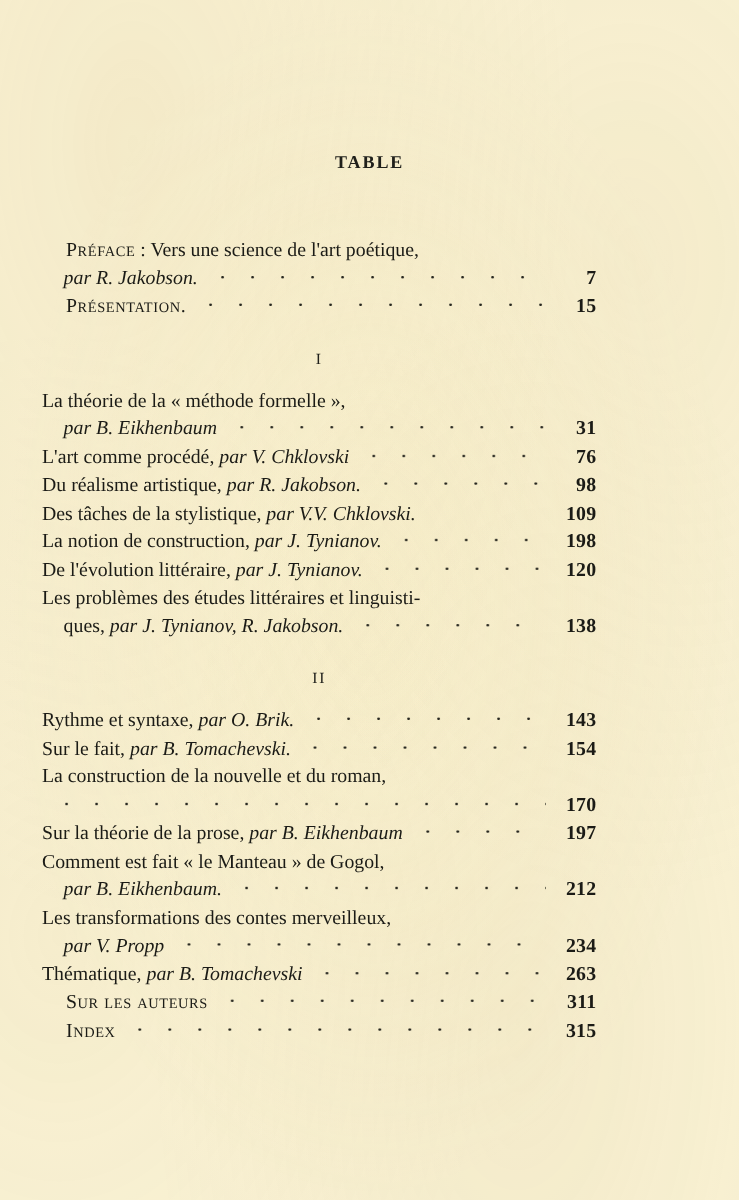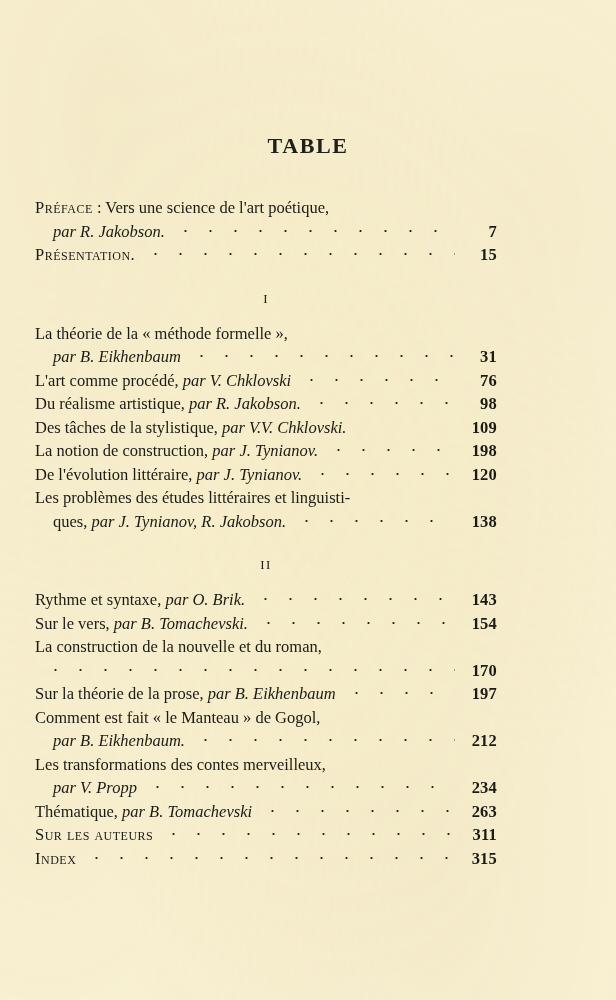"TABLE" .page-title { font-size: 22px -> 15px }
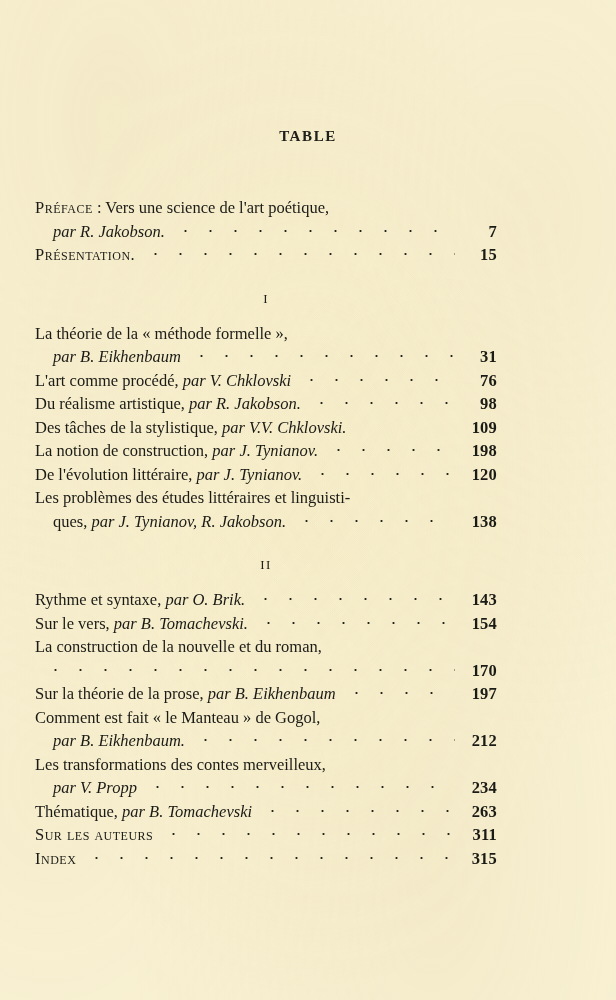"Préface" .sc { margin-left: none -> 20px }
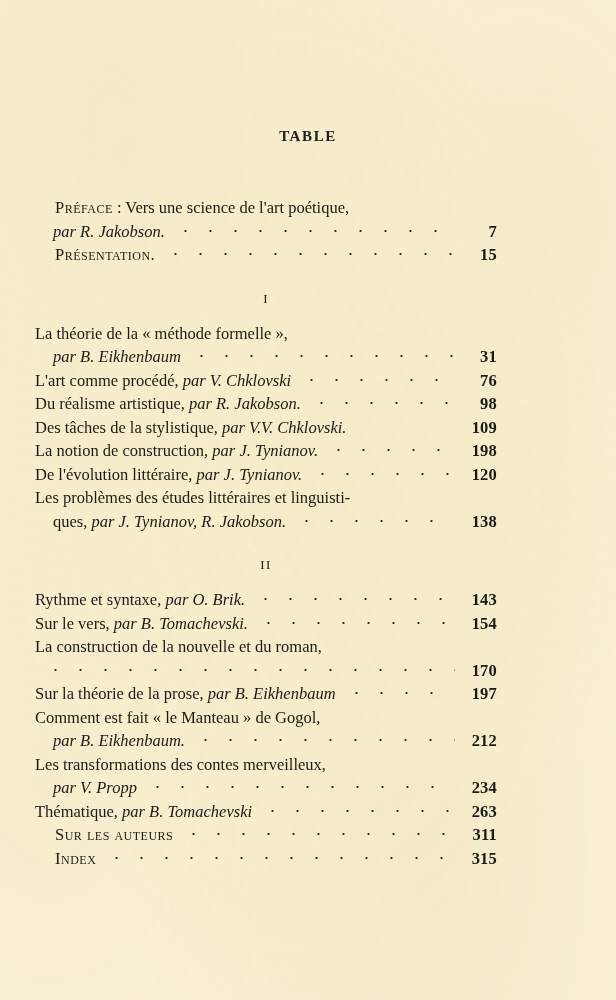"Sur le vers," span { text: vers -> fait }
